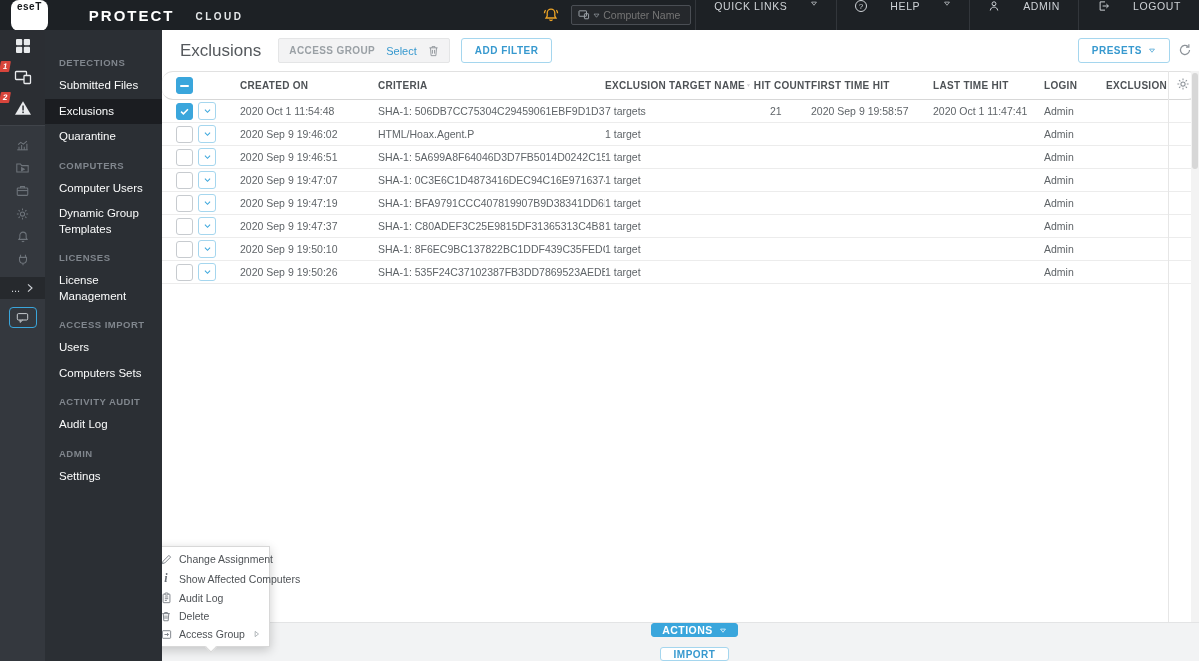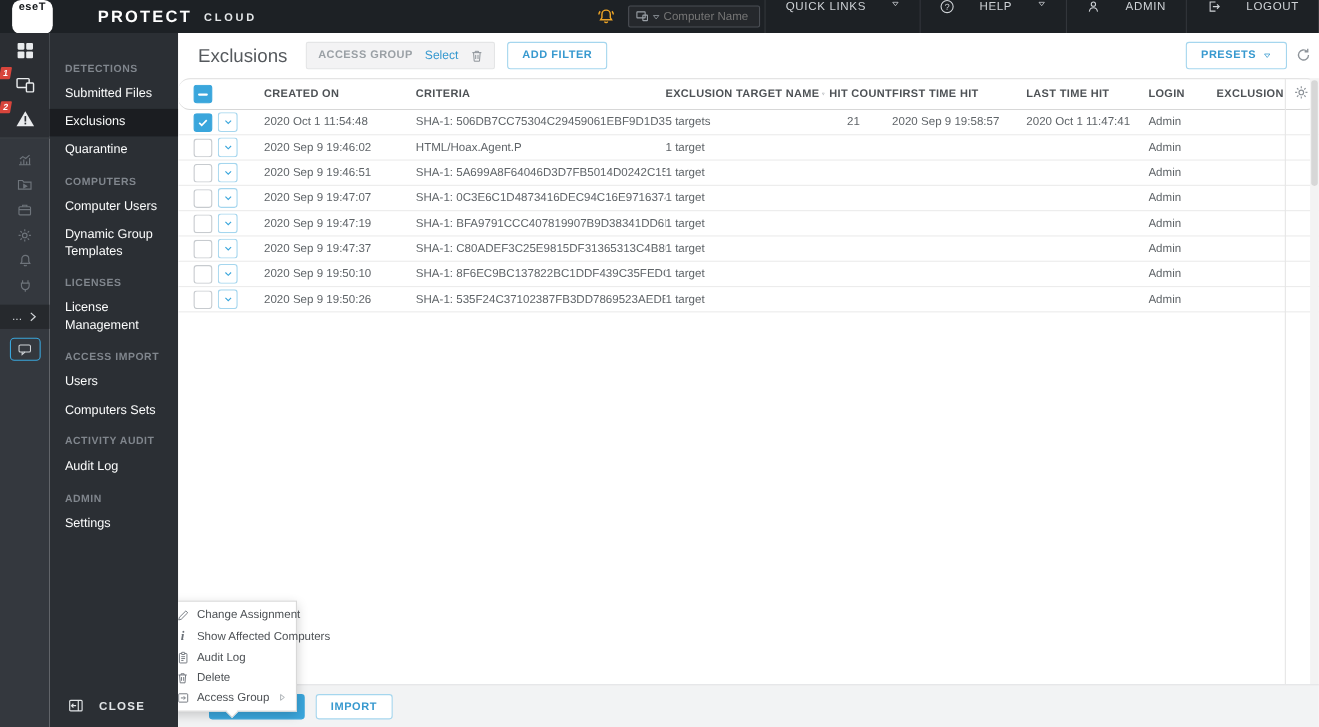"CLOUD" .brand-cloud { margin-left: 11px -> 21px }
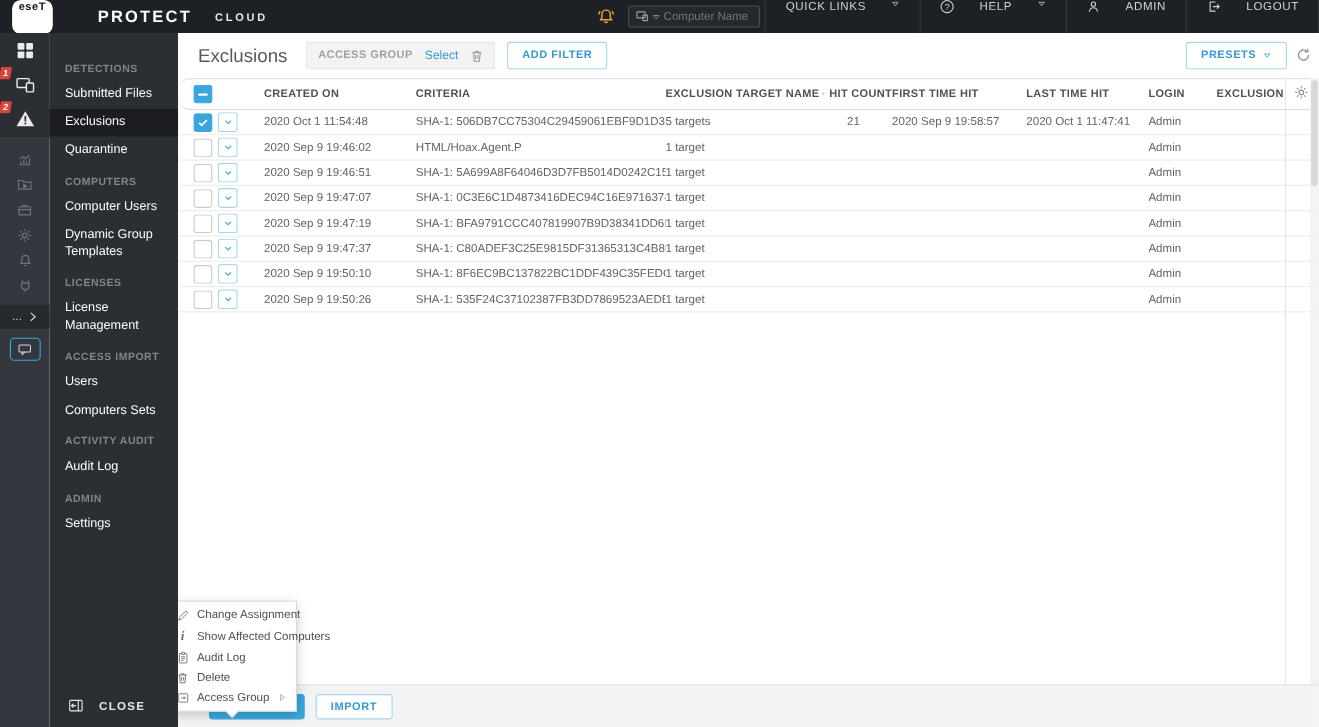"5 targets" div { text: 5 -> 7 }
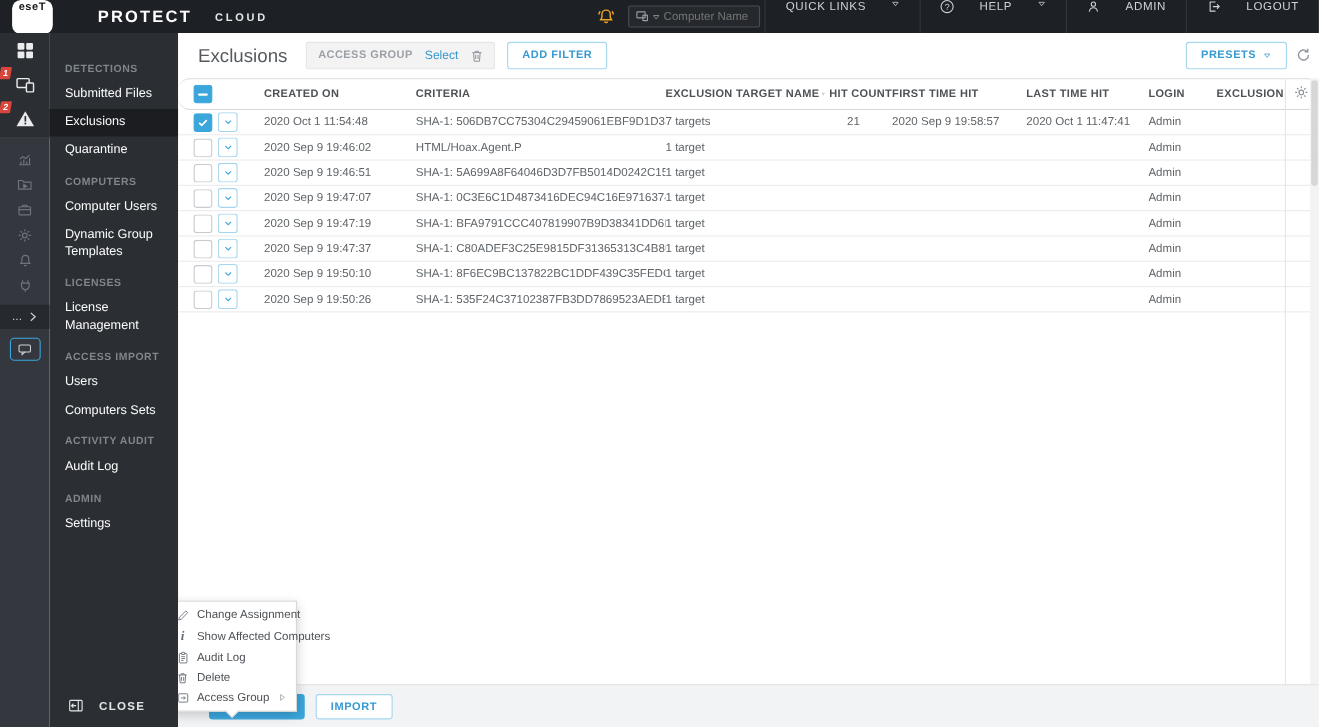"CLOSE" div.close-bar { html: <div> <span> <svg> <rect></rect> <path></path> <path></path> </svg> </span> <span>CLOSE</span> </div> -> none }
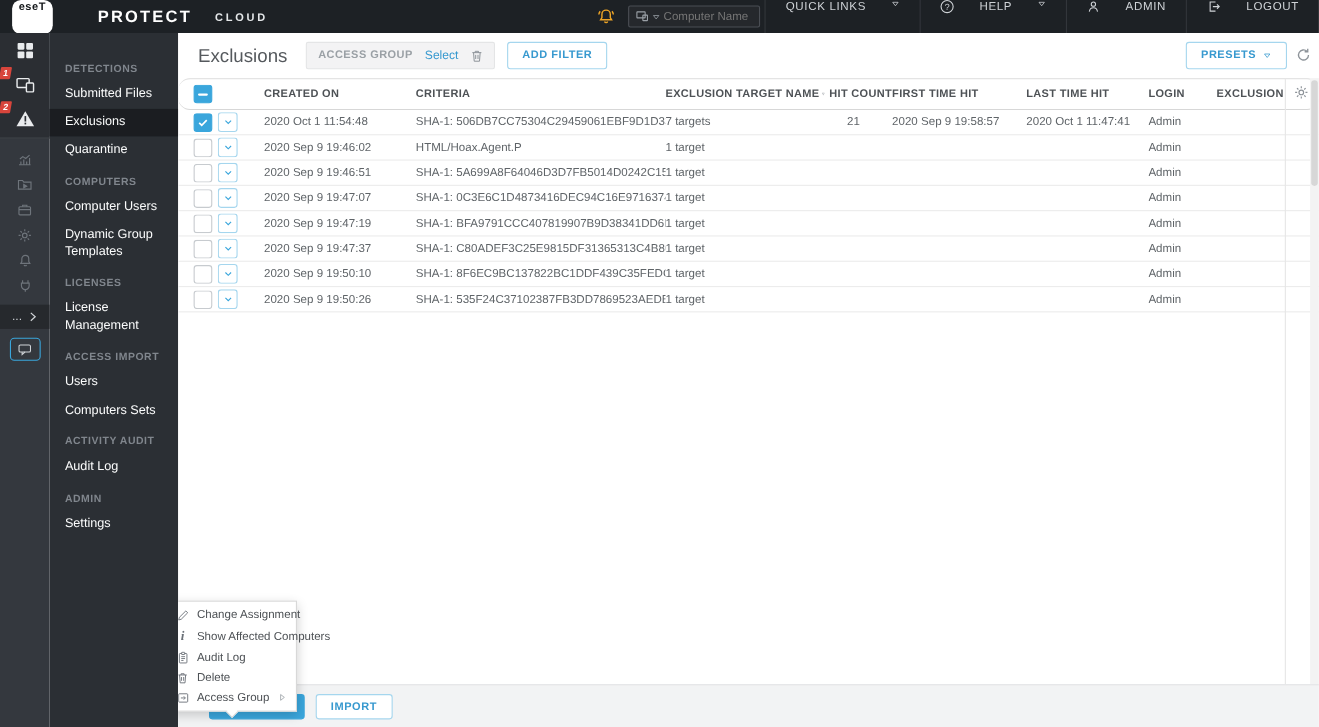"IMPORT" .footer { flex-direction: none -> column }
